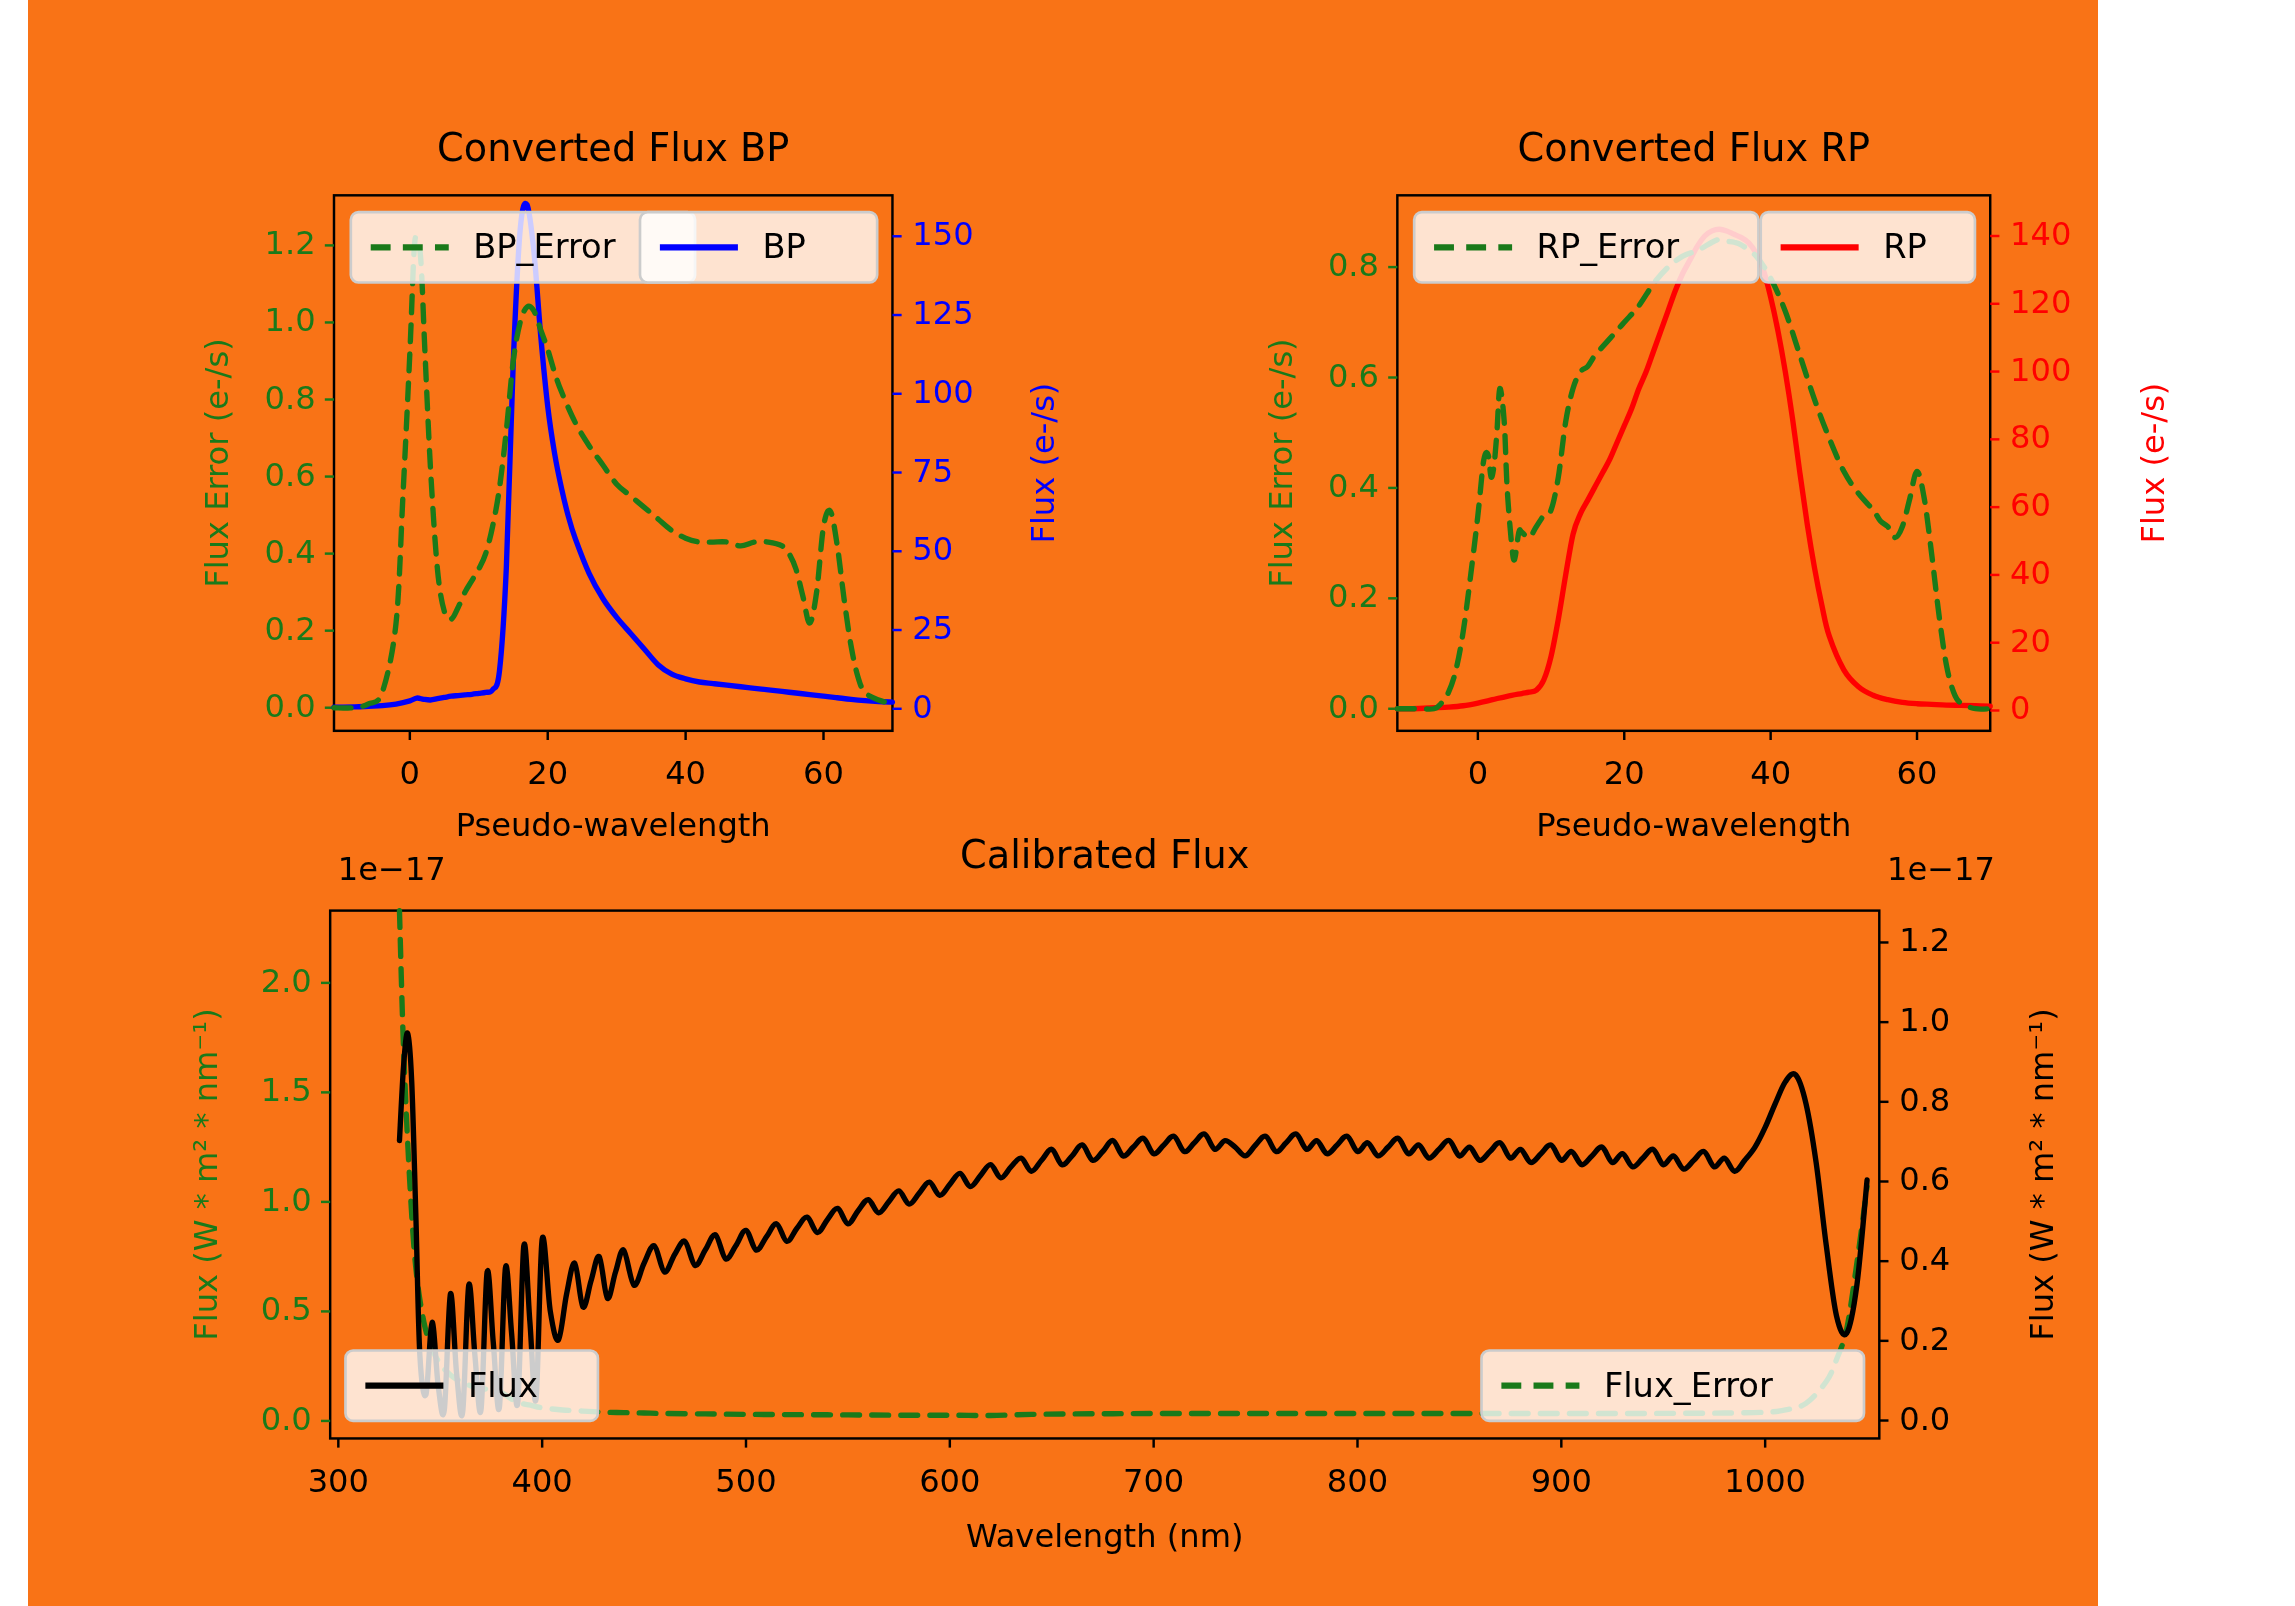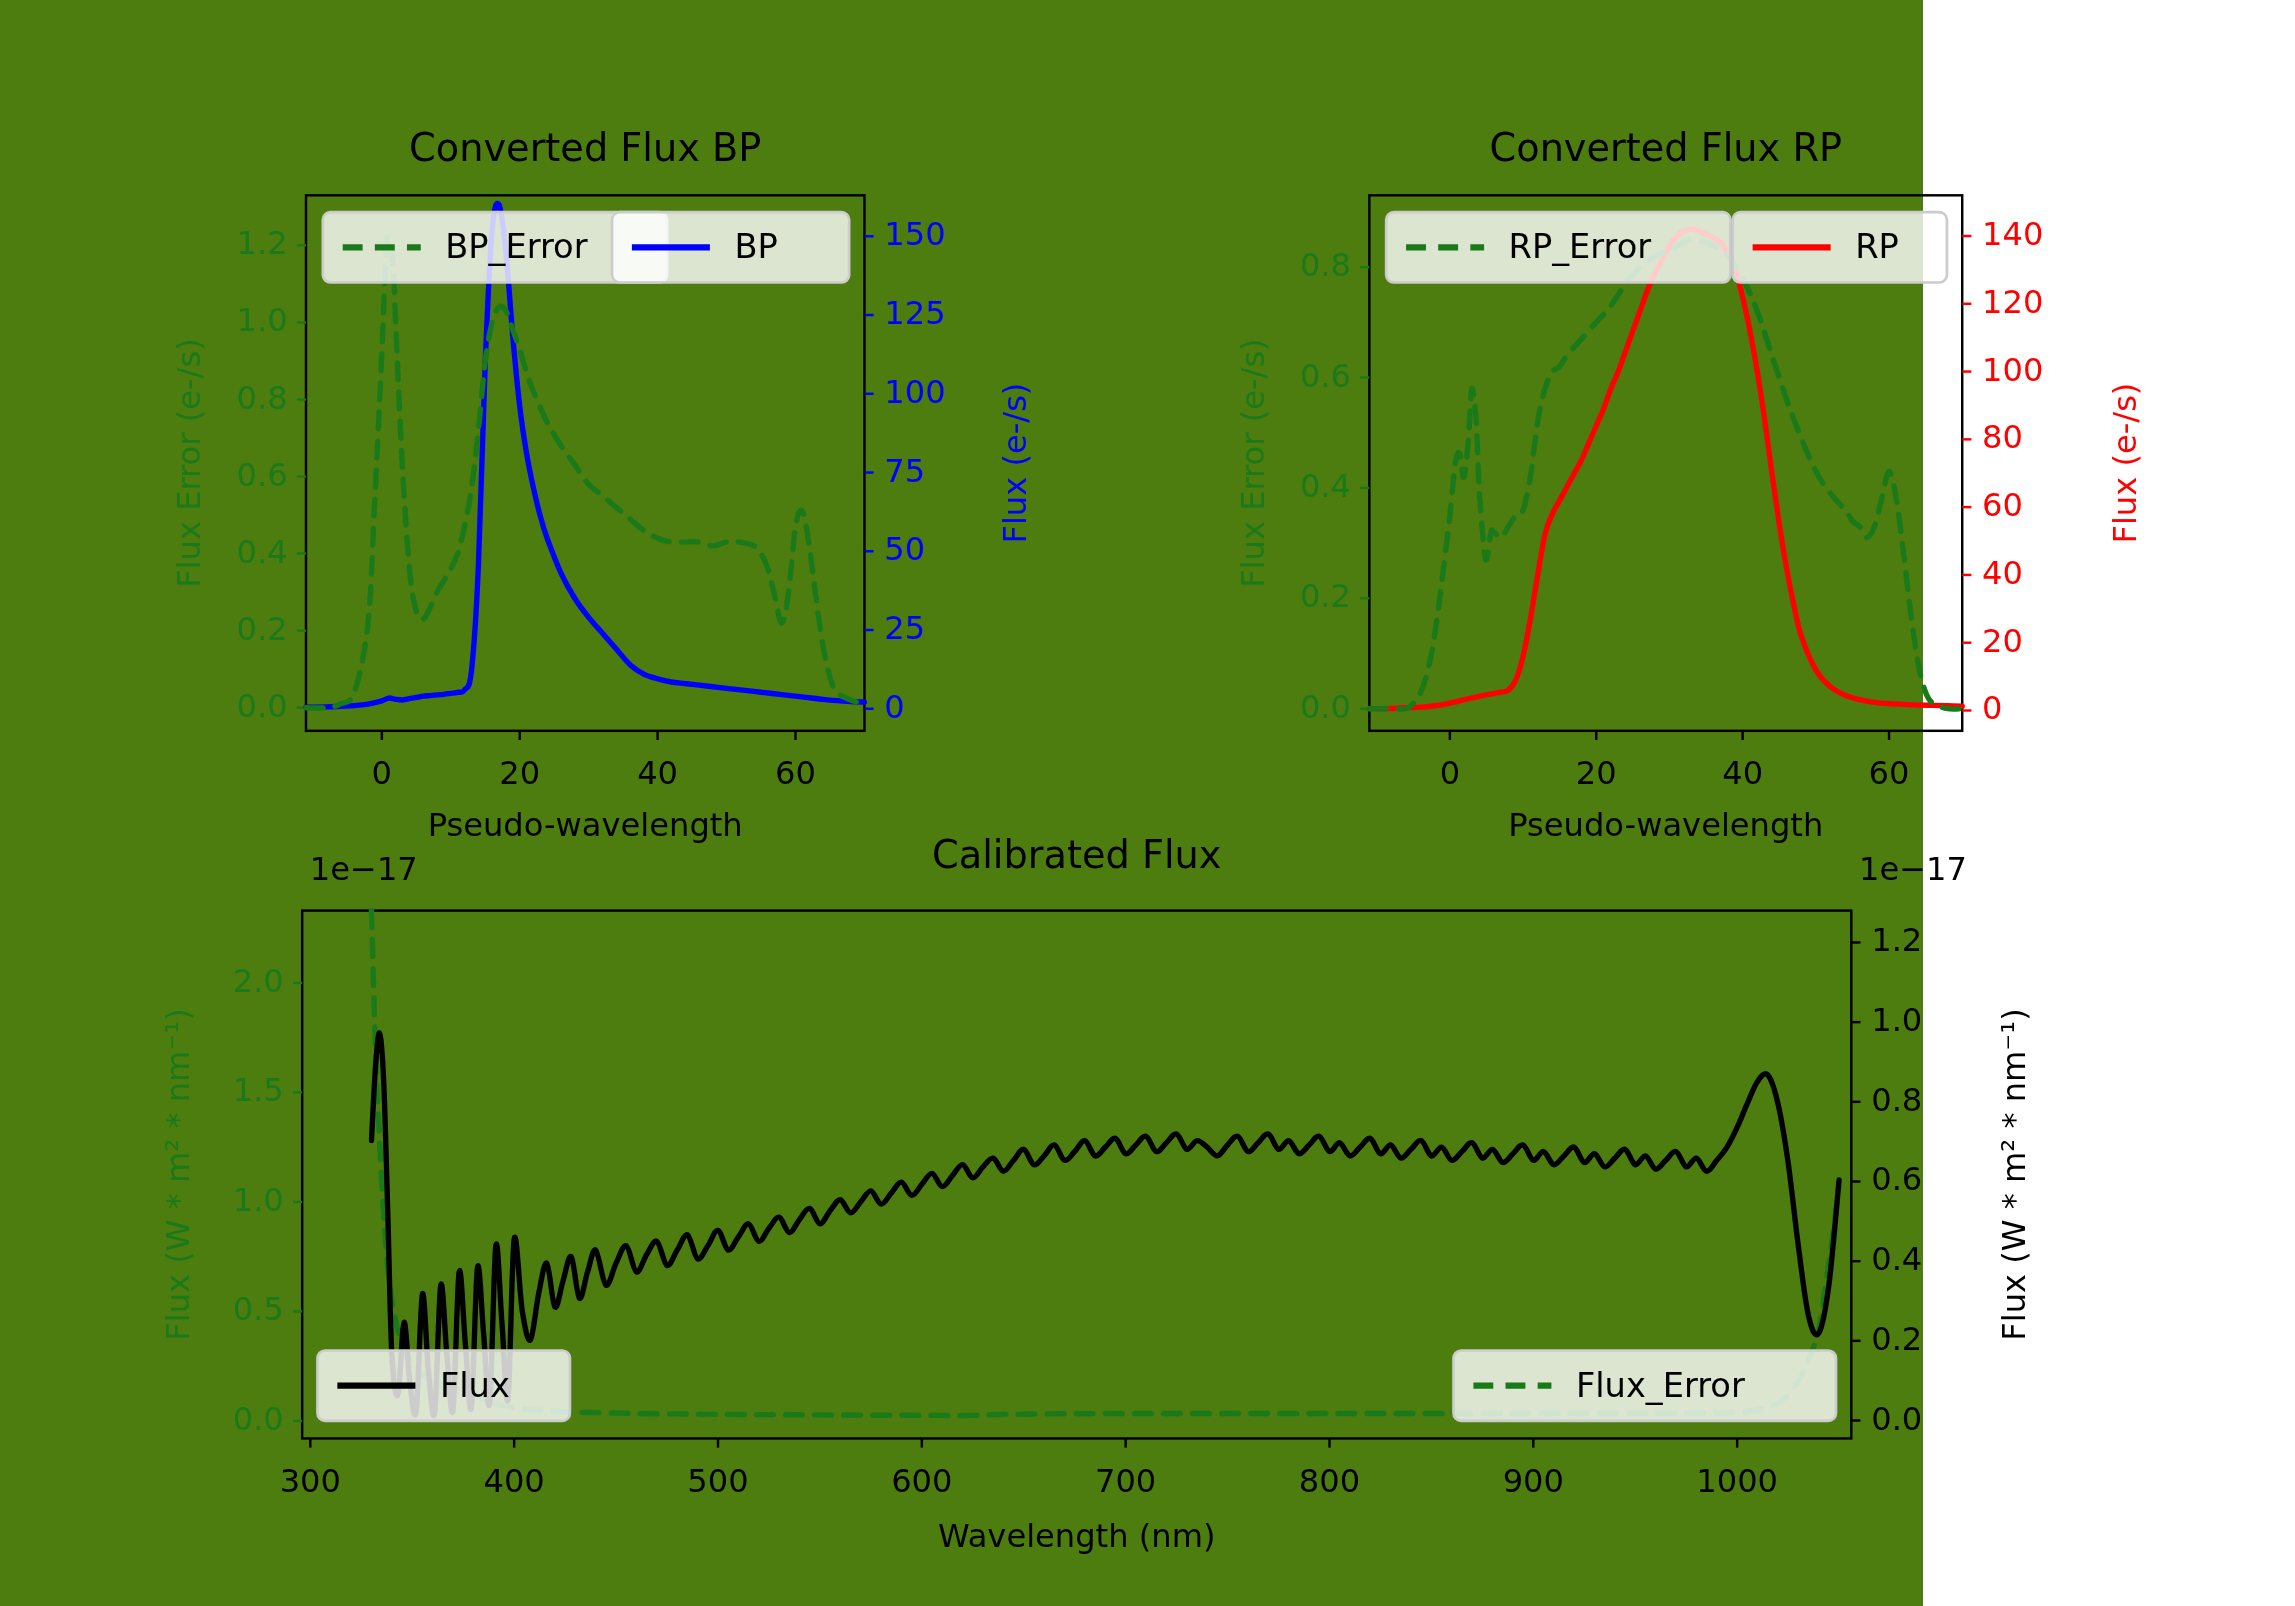"Converted Flux BP" #figure { background: #4d7c0f -> #f97316; margin-left: none -> 28px; width: 1923px -> 2070px }
